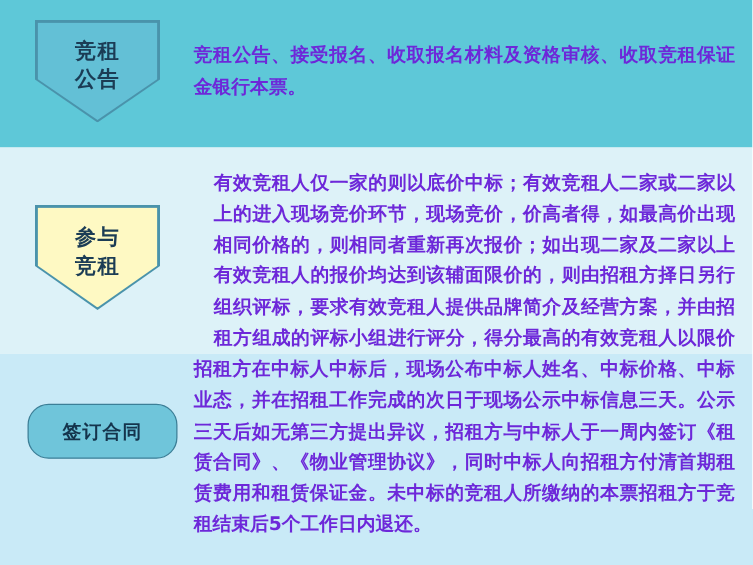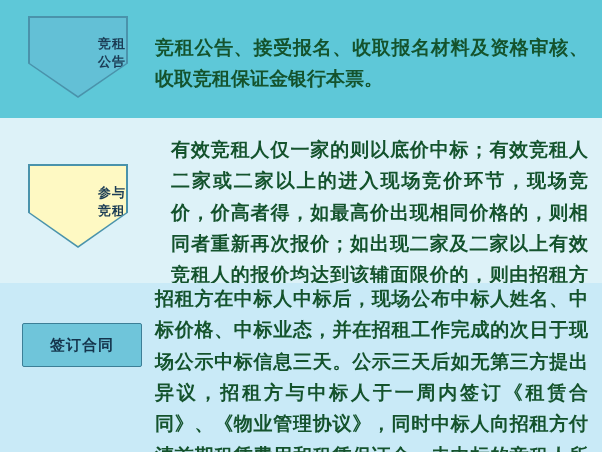"竞租" .arrow-shape { font-size: 13px -> 17px; justify-content: flex-end -> center }
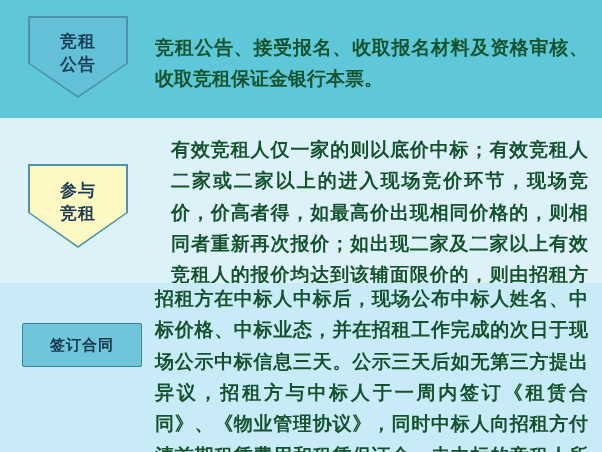"竞租公告、接受报名、收取报名材料及资格审核、收取竞租保证金银行本票。" .text-col { color: #14532d -> #6d28d9; font-size: 19px -> 15px }
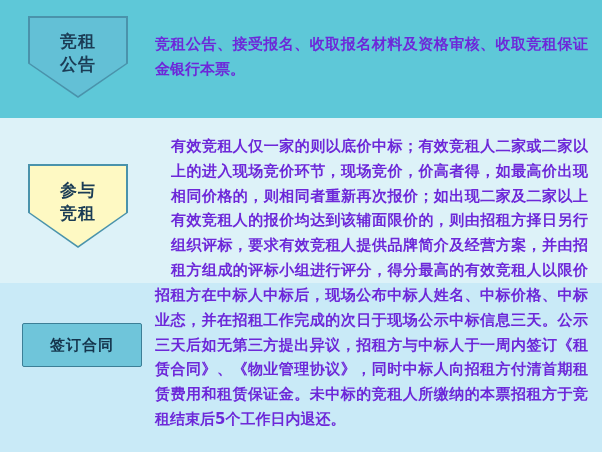"签订合同" .rounded-box { border-radius: 2px -> 17px }
